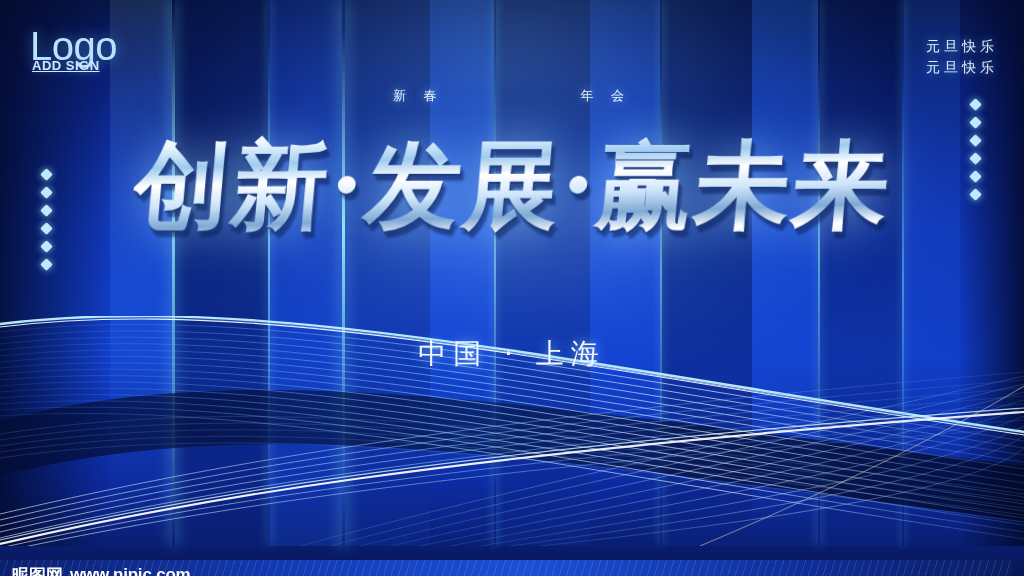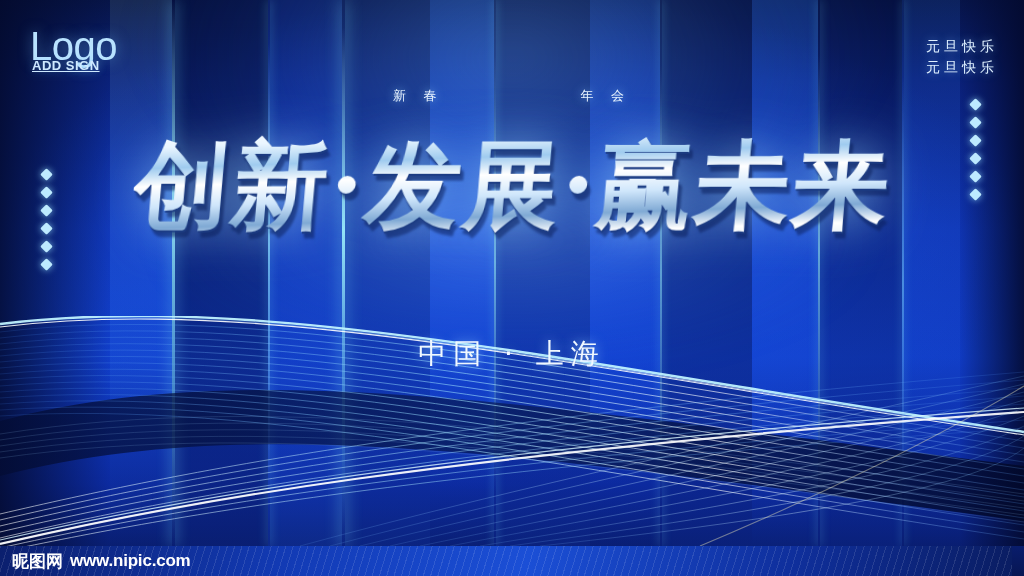"昵图网" .footer { height: 30px -> 16px }
